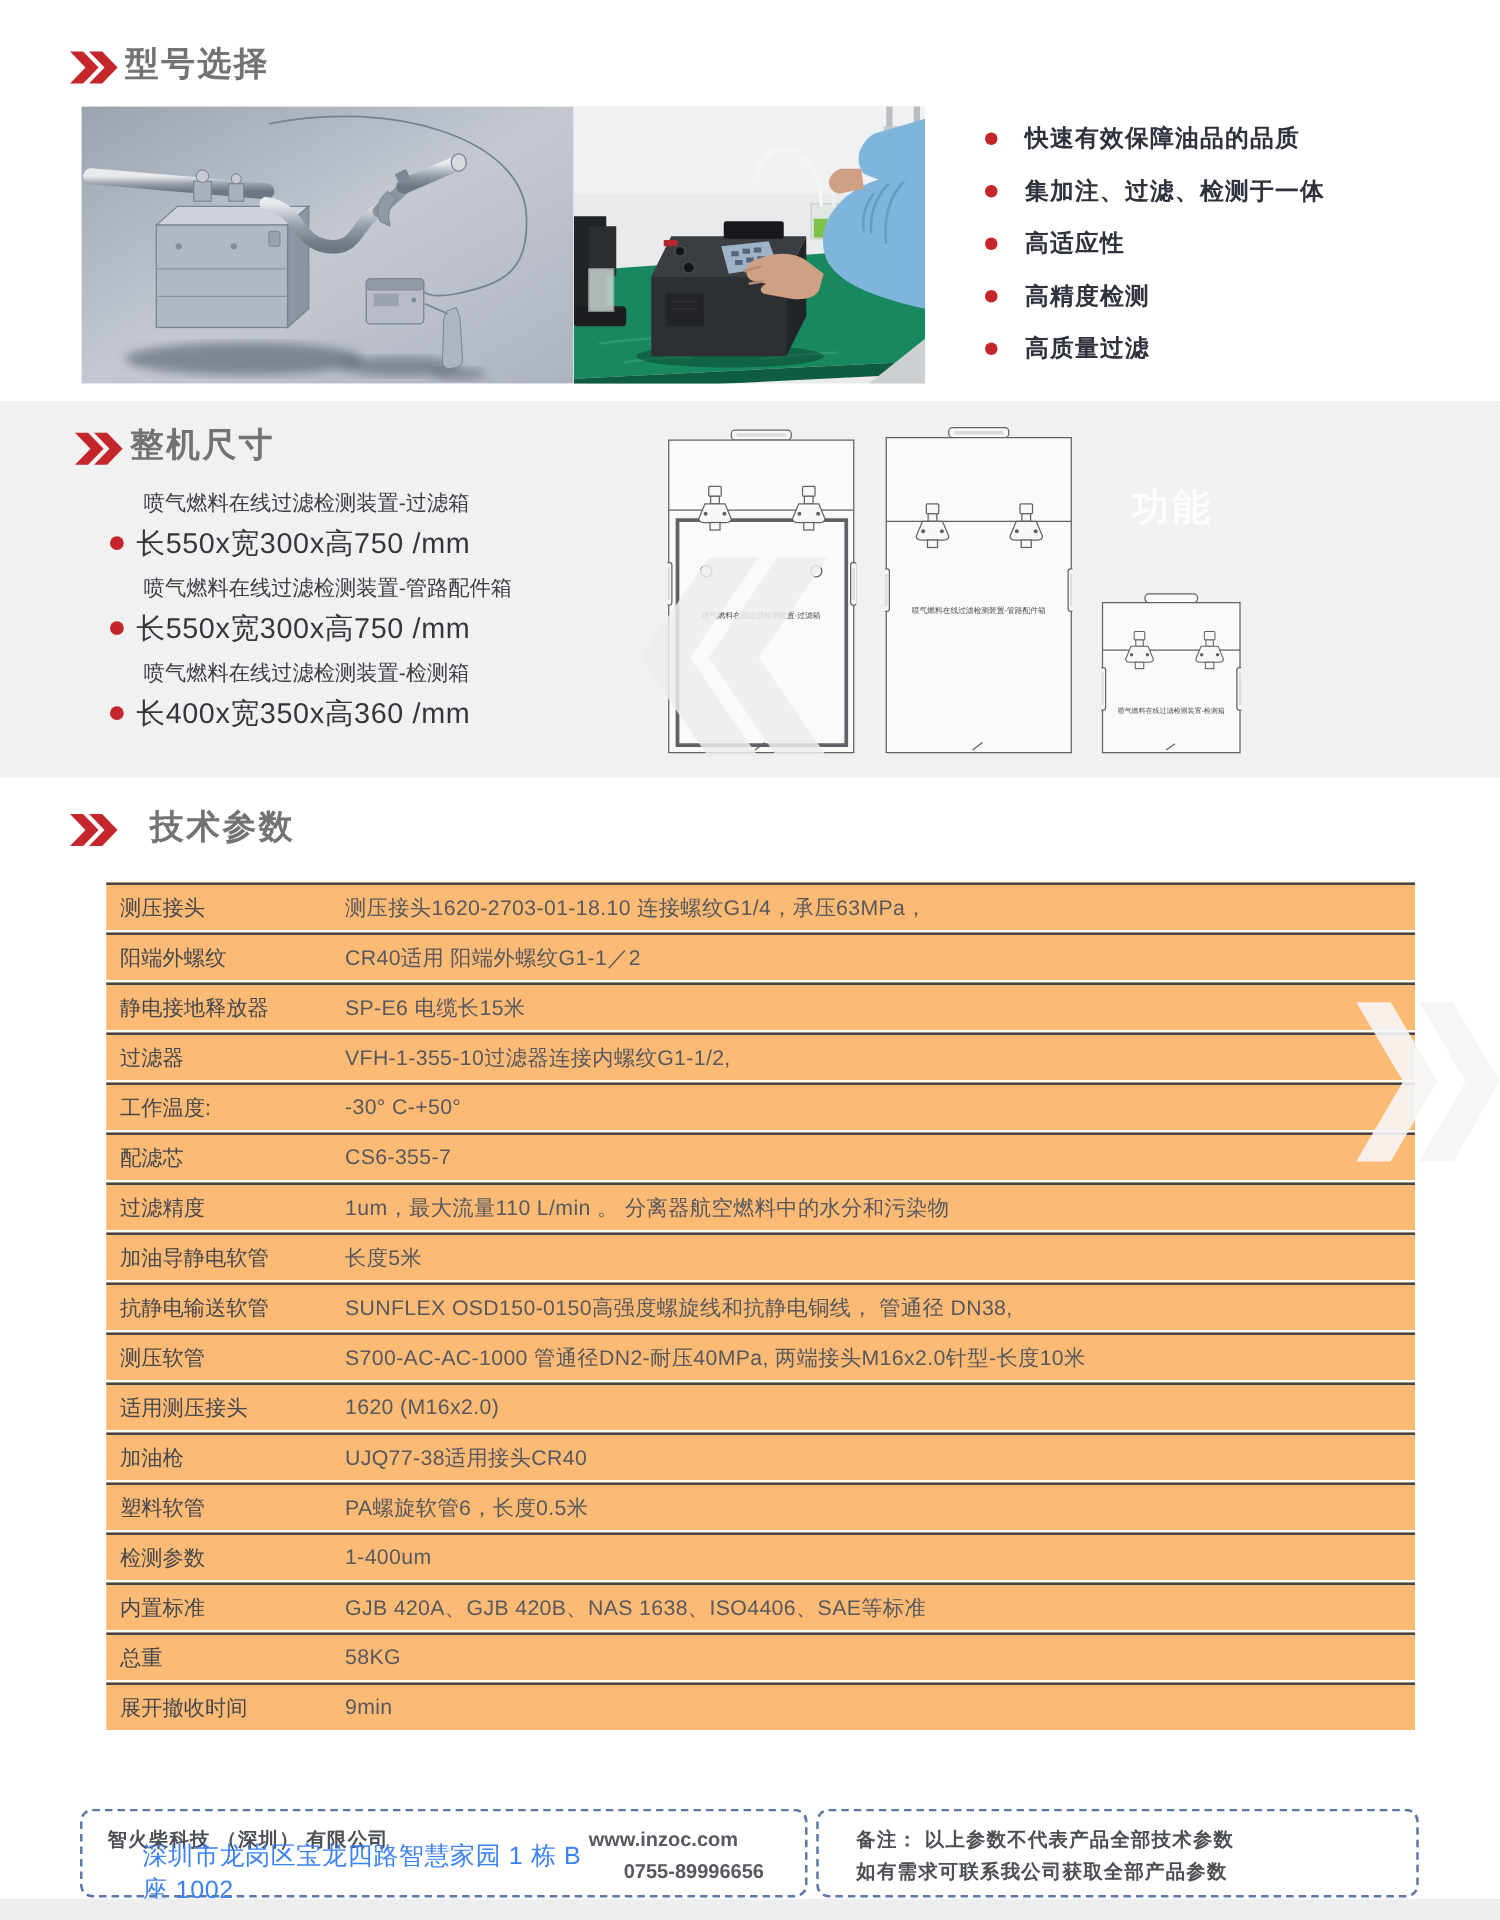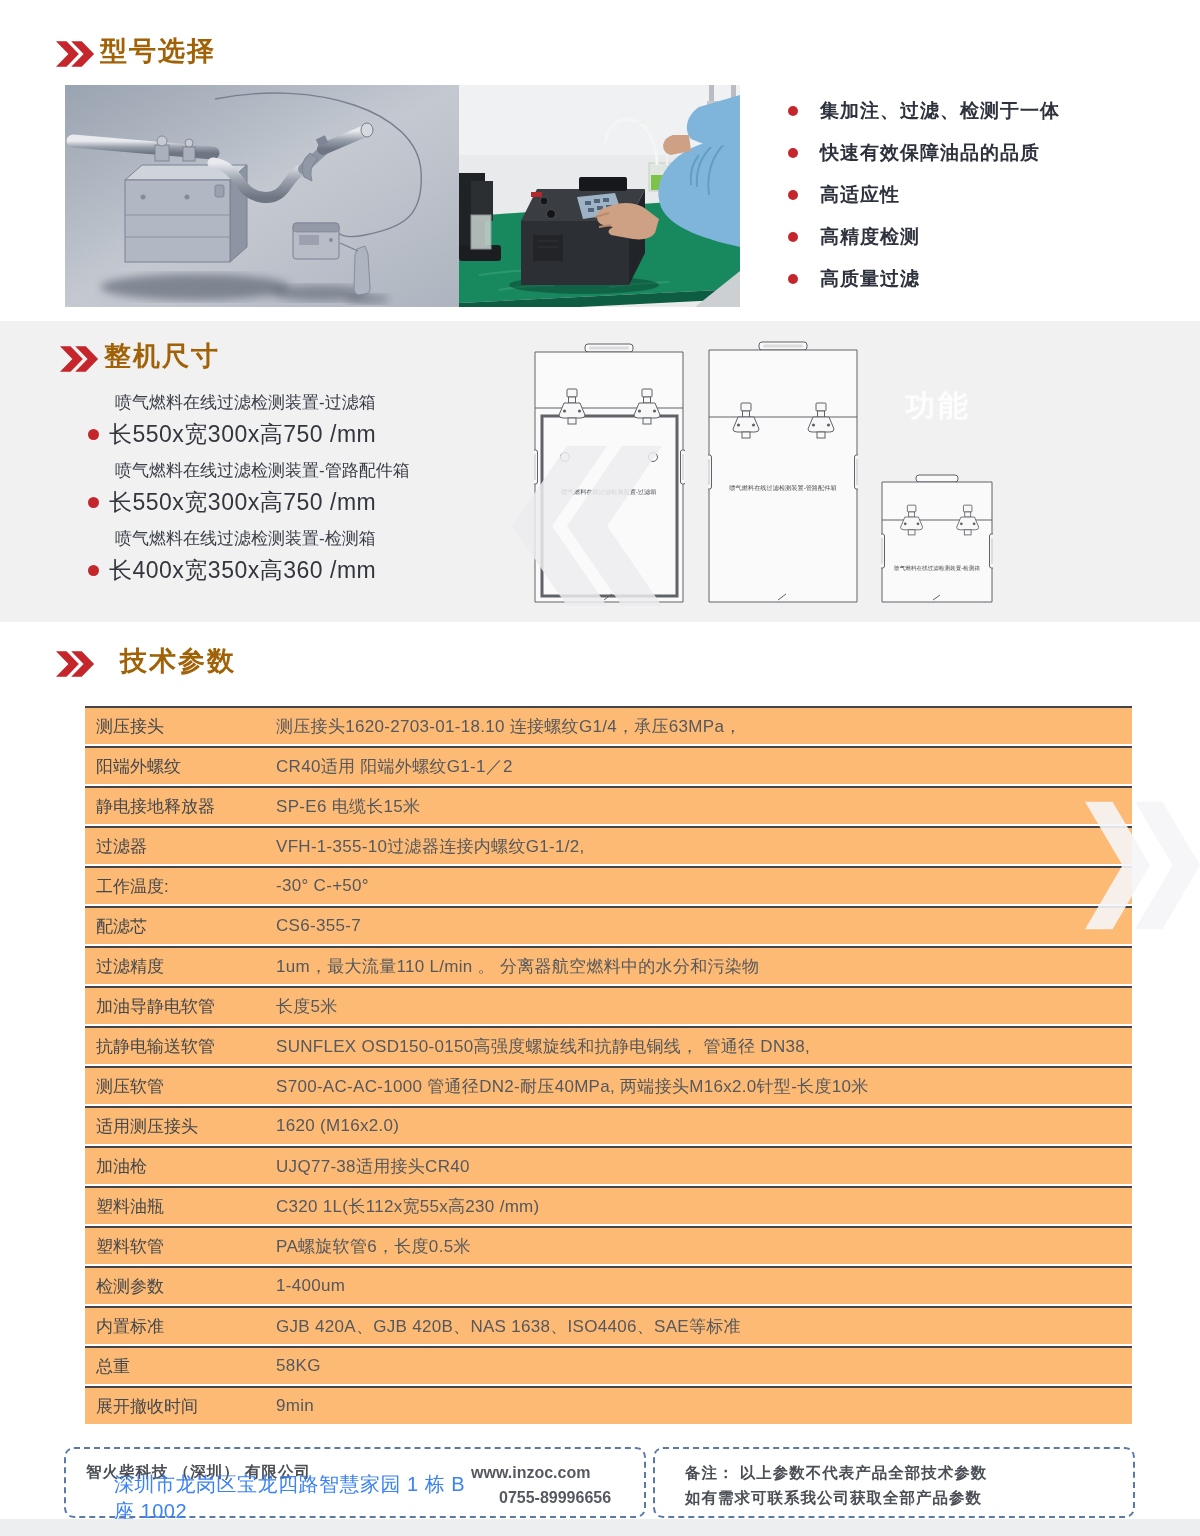"型号选择" .sec-title { color: #a16207 -> #737373 }
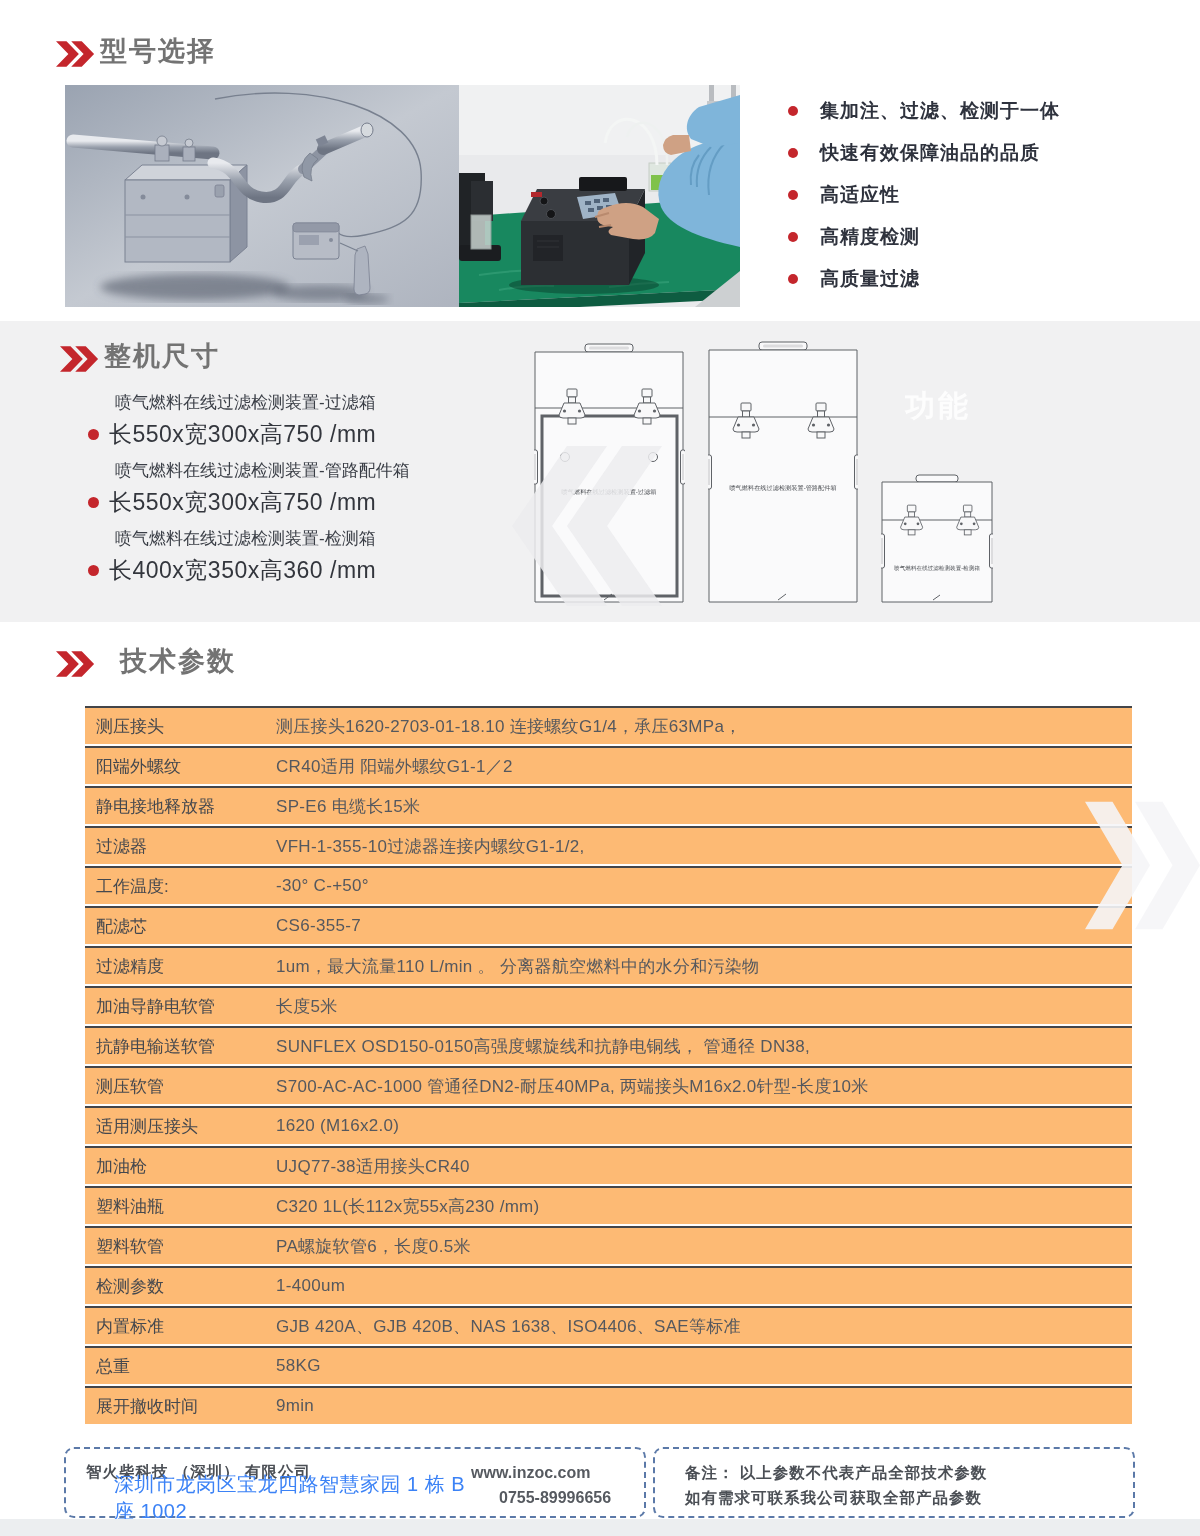"集加注、过滤、检测于一体" li.feature-item { order: before "快速有效保障油品的品质" -> after "快速有效保障油品的品质" }
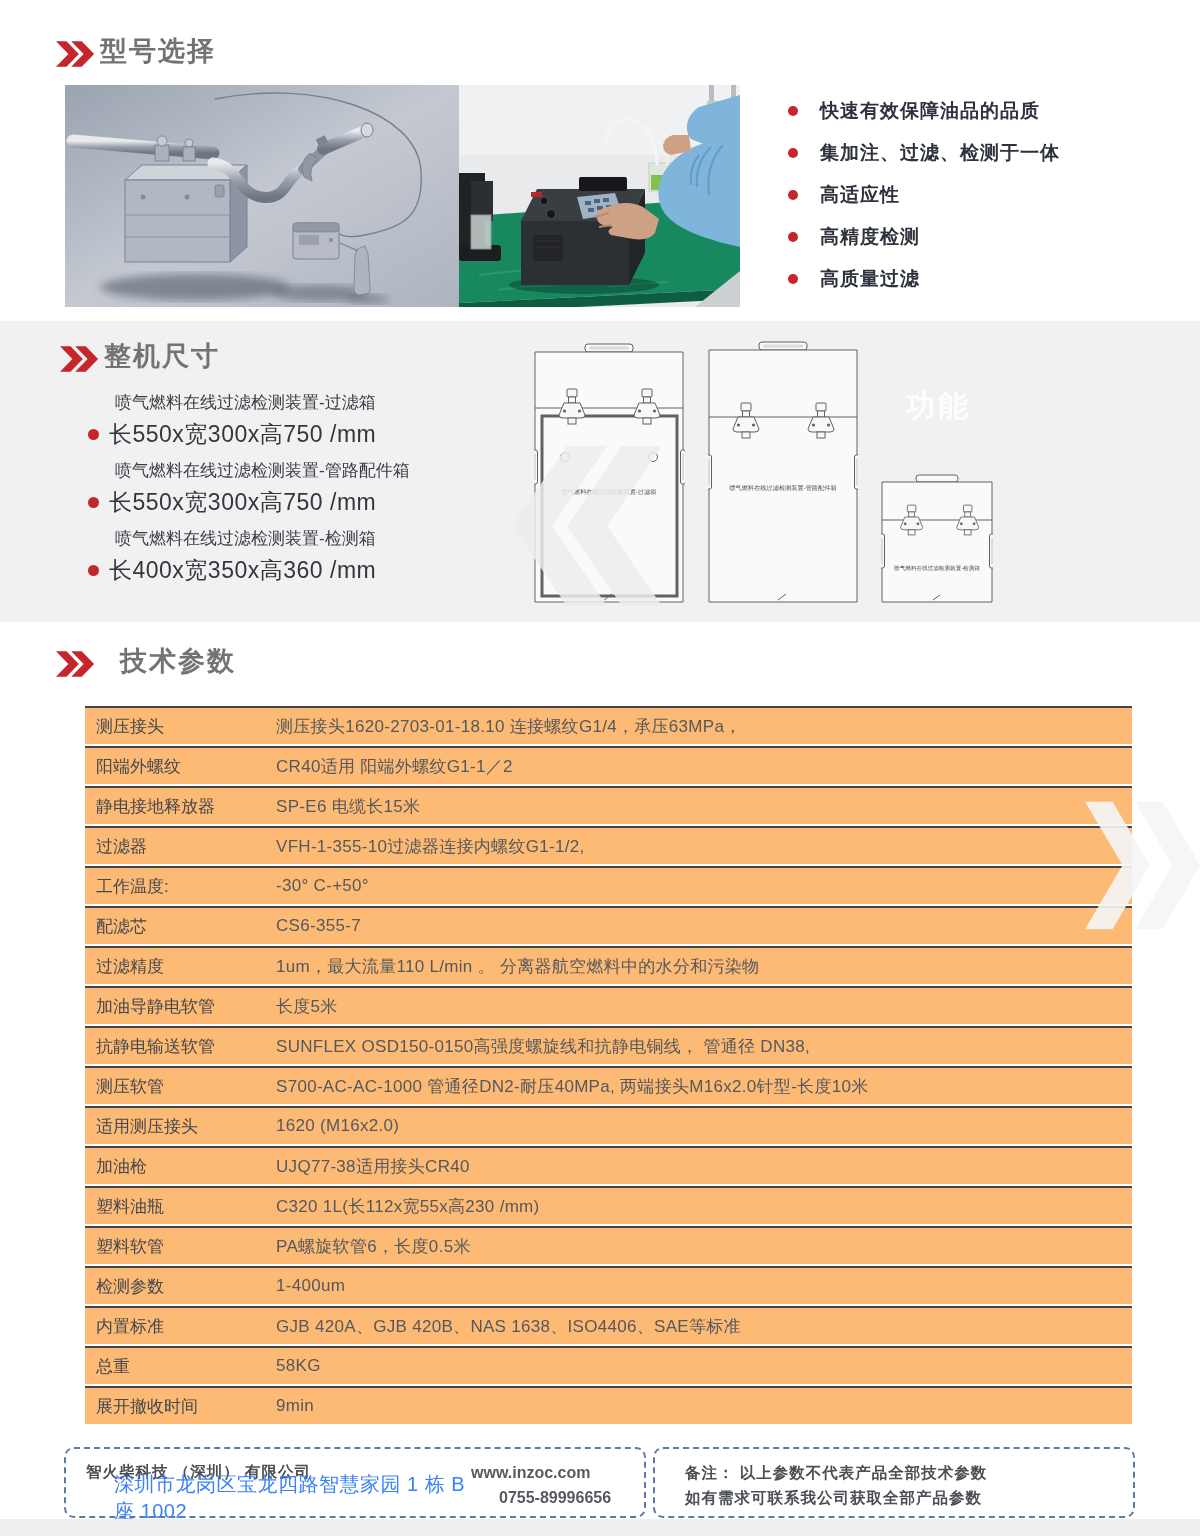"塑料油瓶" div.spec-row { html: <div> <div>塑料油瓶</div> <div>C320 1L(长112x宽55x高230 /mm)</div> </div> -> none }
